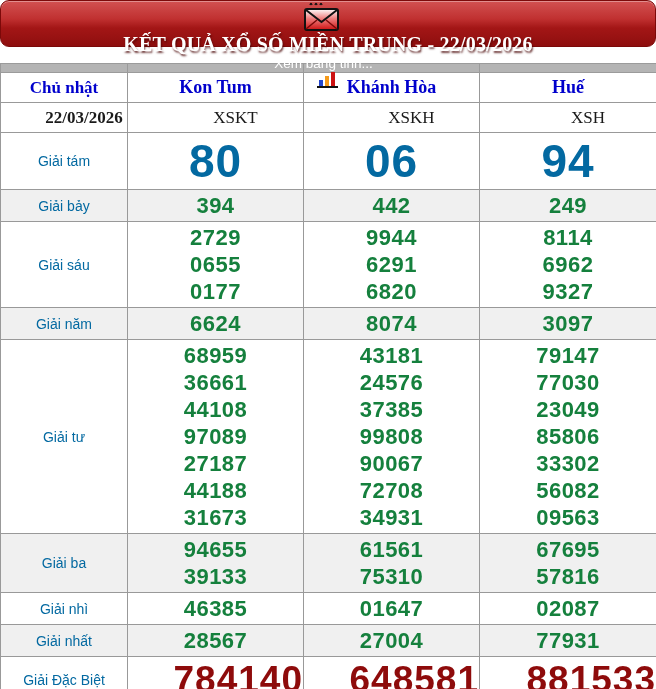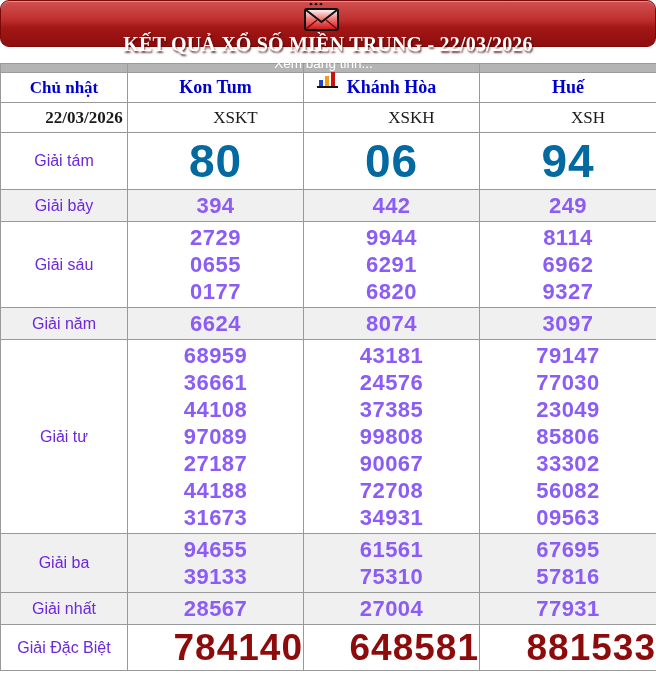"Giải tám" td.label-cell { color: #6d28d9 -> #0369a1; font-size: 16px -> 14px }
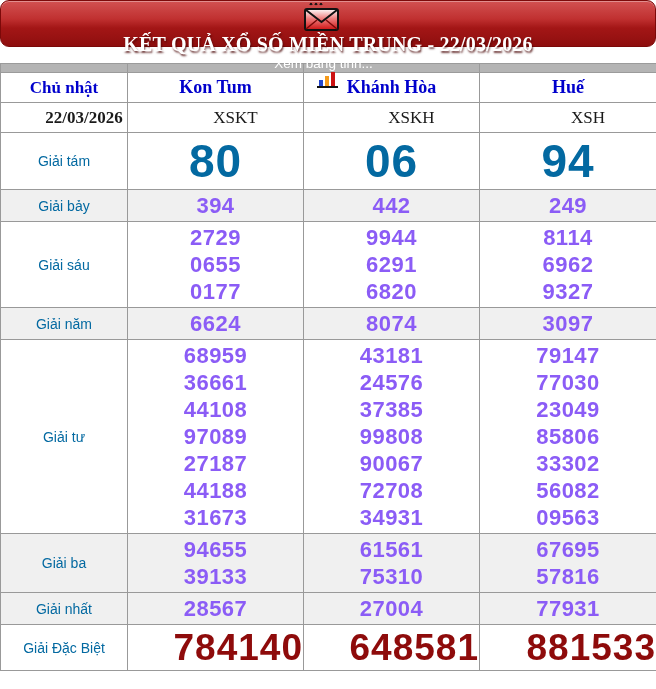"394" .num { color: #8b5cf6 -> #15803d }
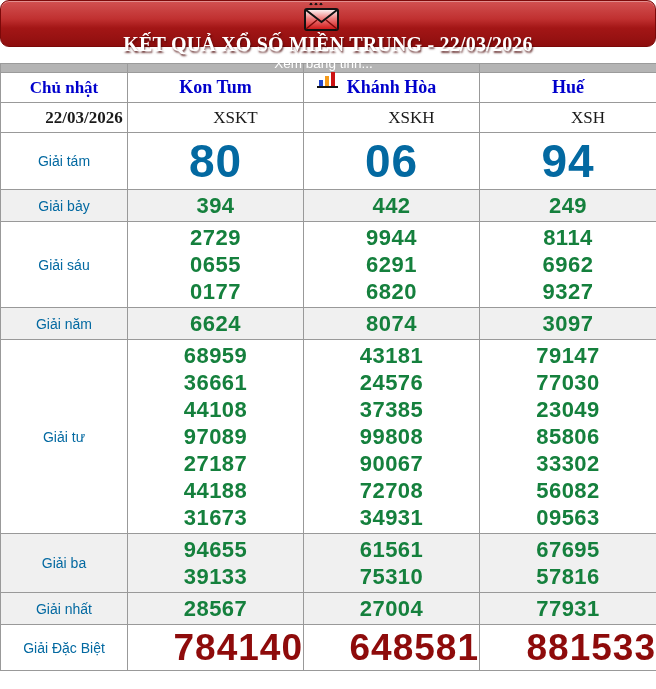"Giải nhì" tr.prize { html: none -> <tr> <td>Giải nhì</td> <td> <div>46385</div> </td> <td> <div>01647</div> </td> <td> <div>02087</div> </td> </tr> }
